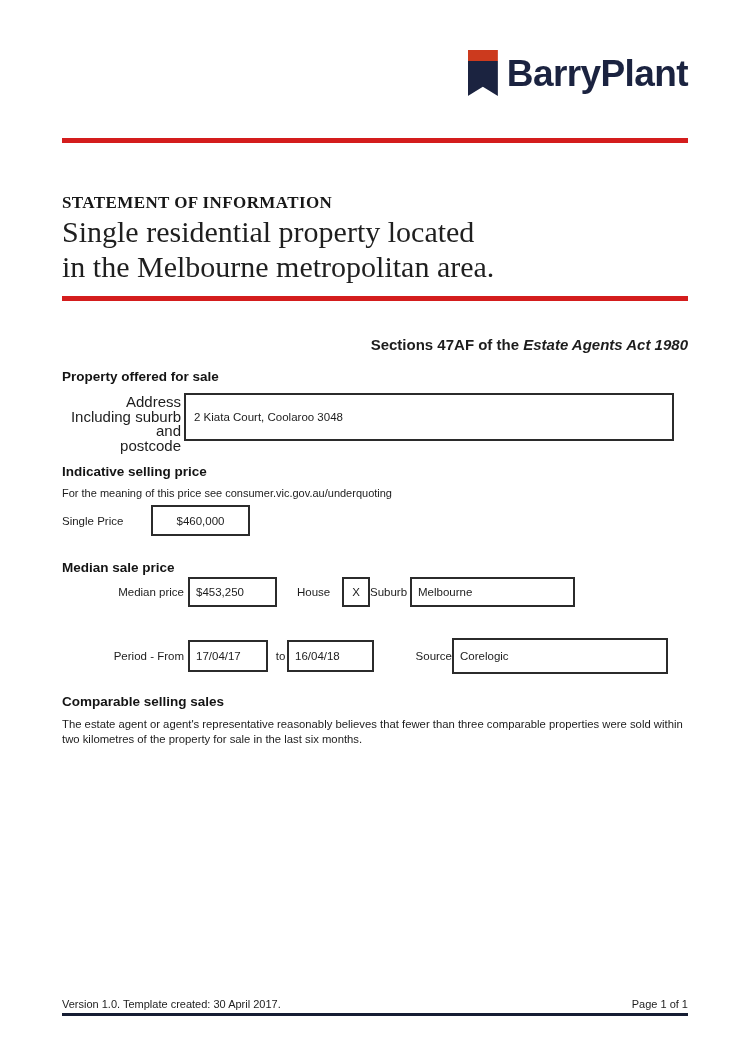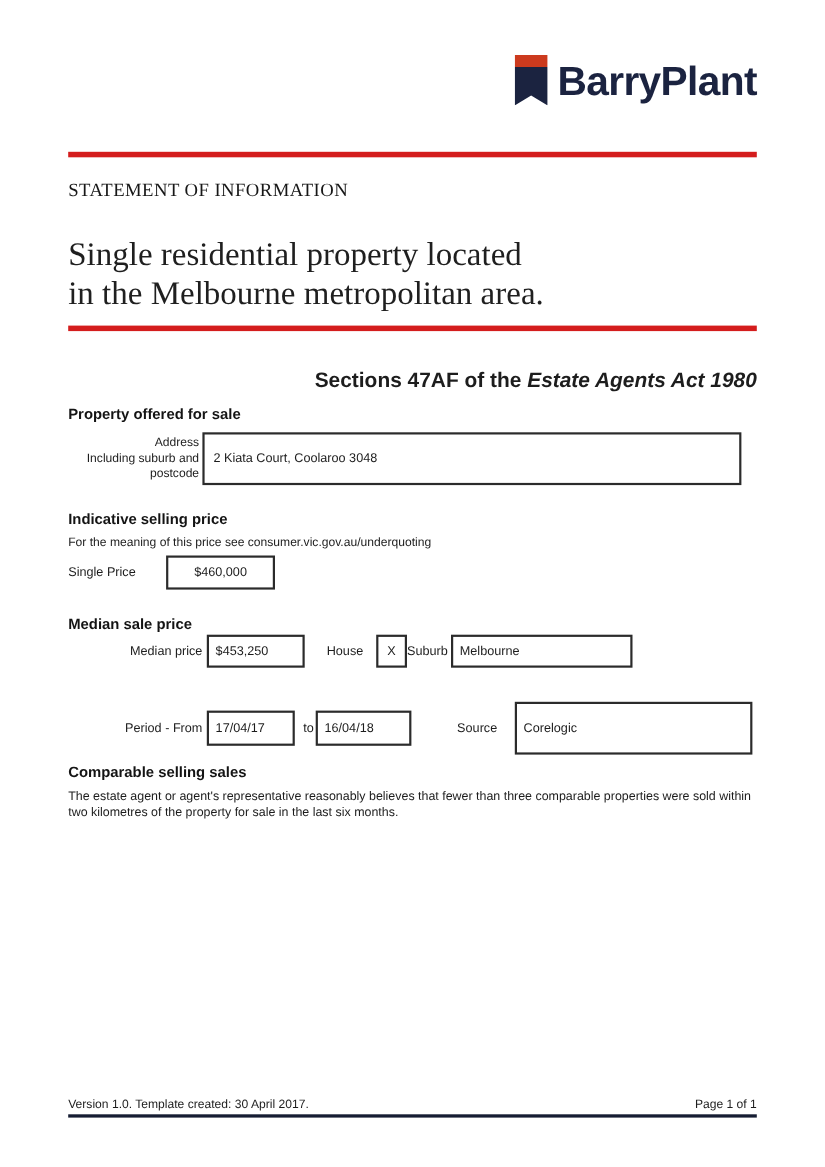"STATEMENT OF INFORMATION" .doc-kicker { font-weight: 400 -> 700; top: 163px -> 193px }
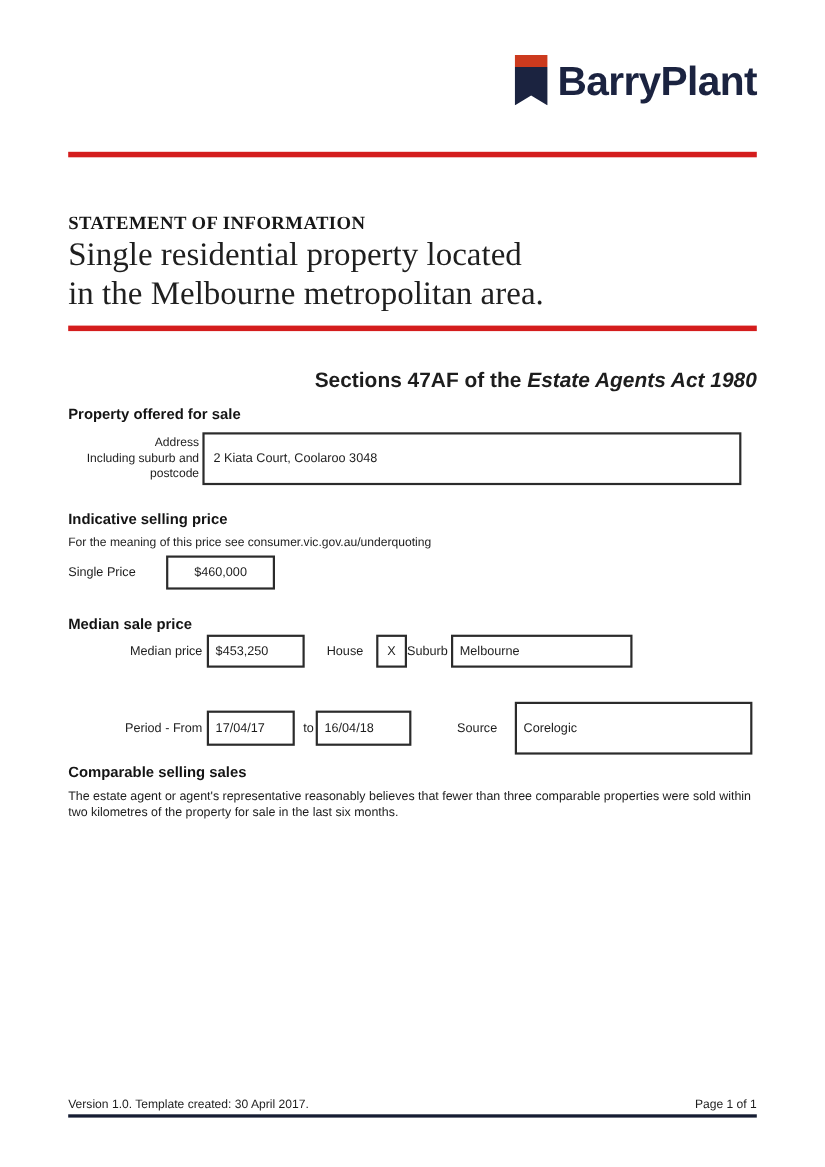"Sections 47AF of the Estate" .act-ref { font-size: 19px -> 15px }
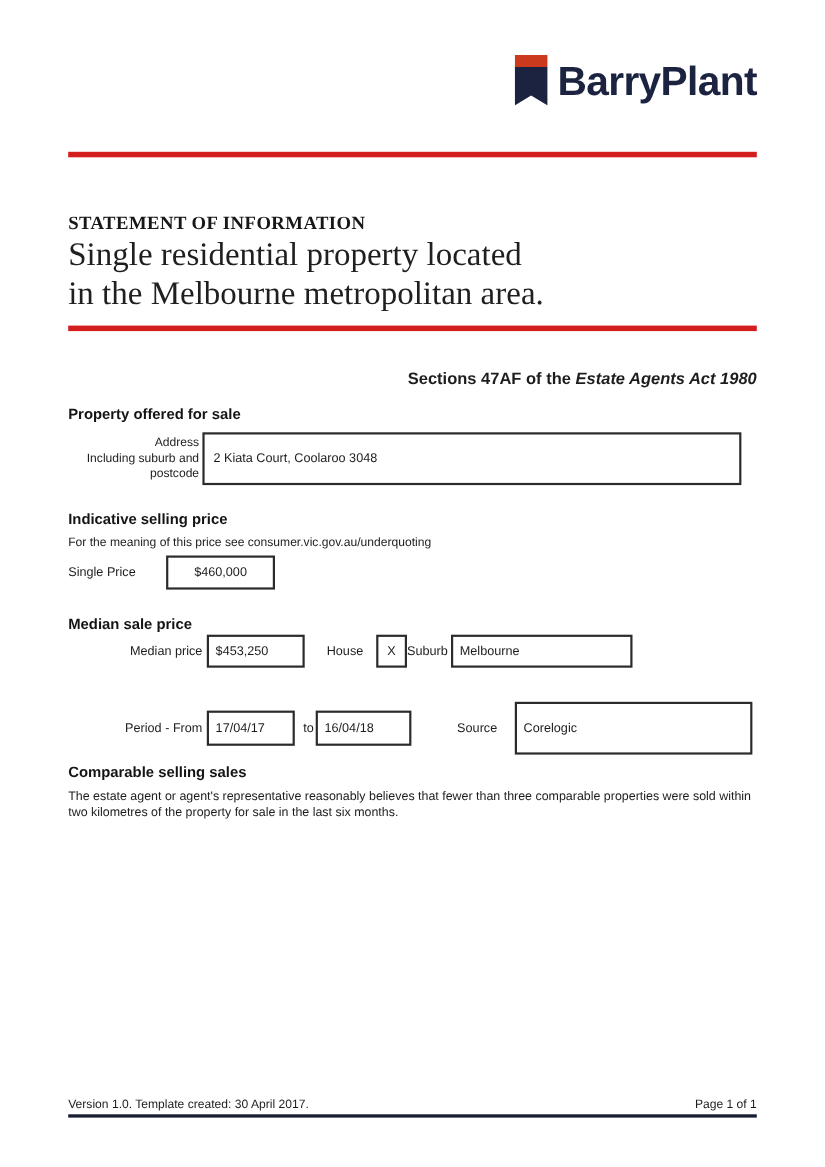"Address" .address-labels { font-size: 11px -> 15px }
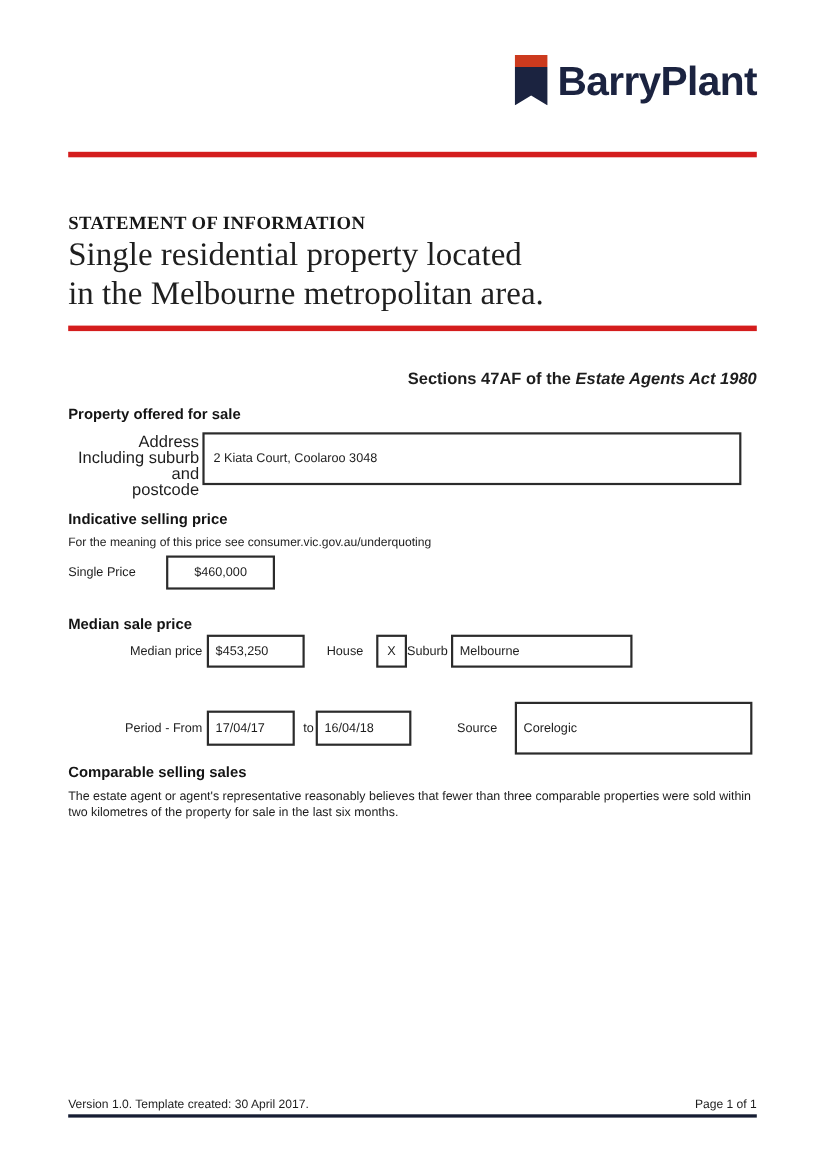"Corelogic" .b-source { height: 48px -> 36px; margin-left: 16px -> 0 }
